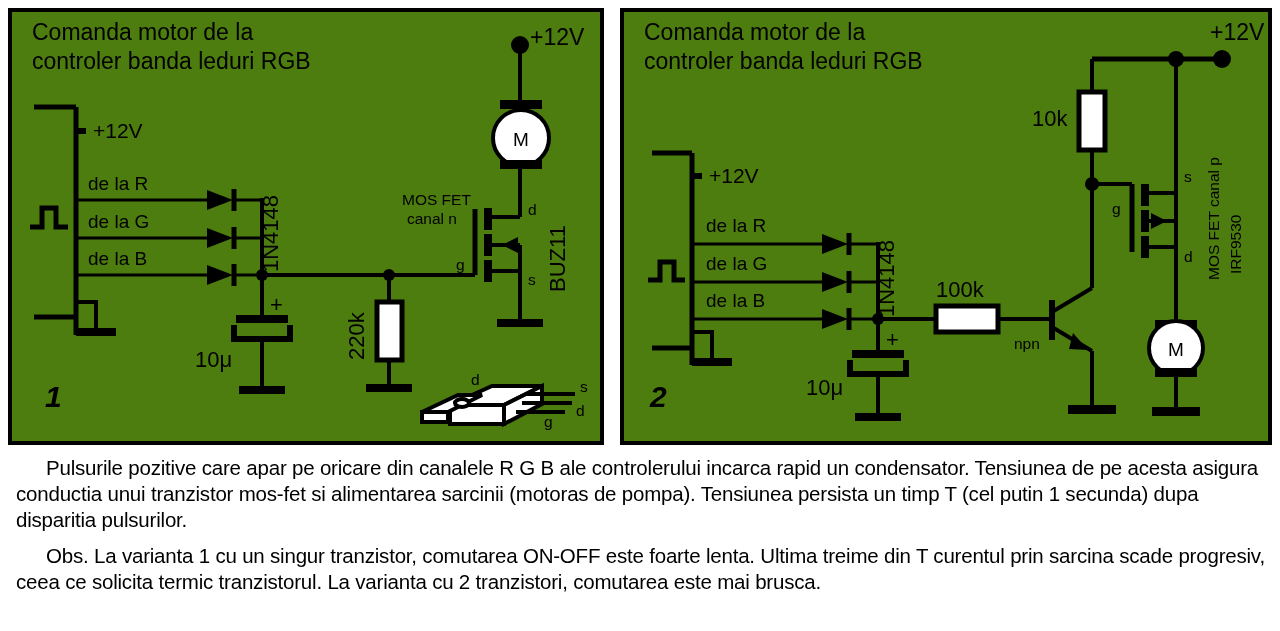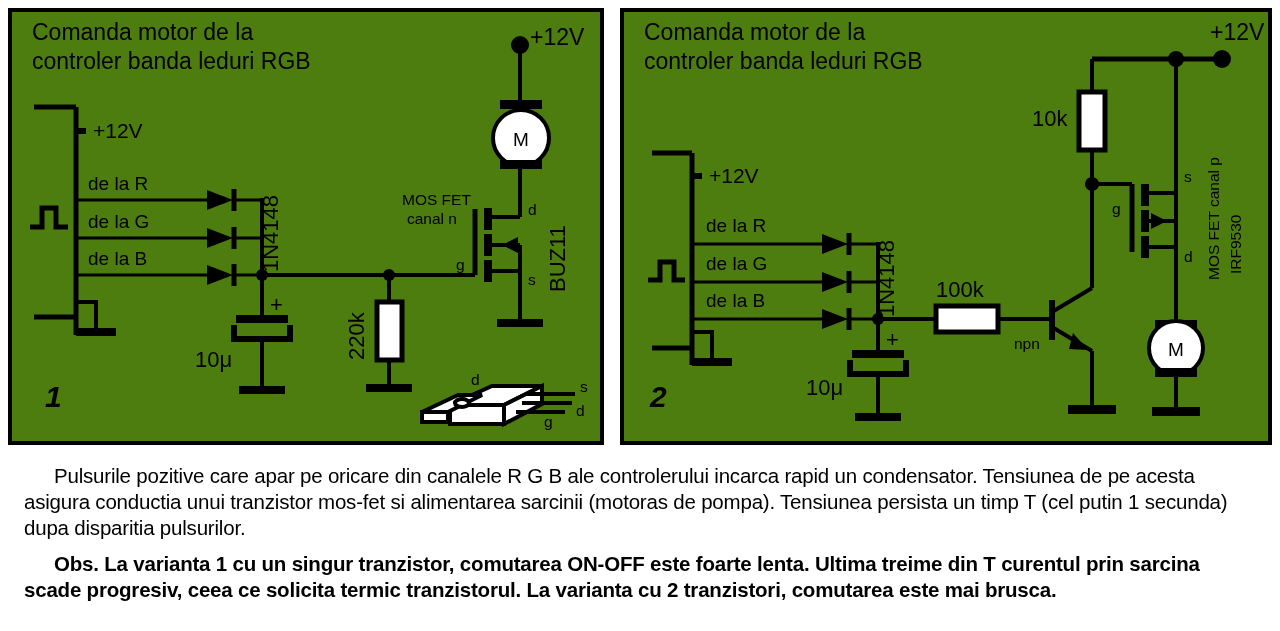"Pulsurile pozitive care apar pe" .para { margin: 8px -> 0 }
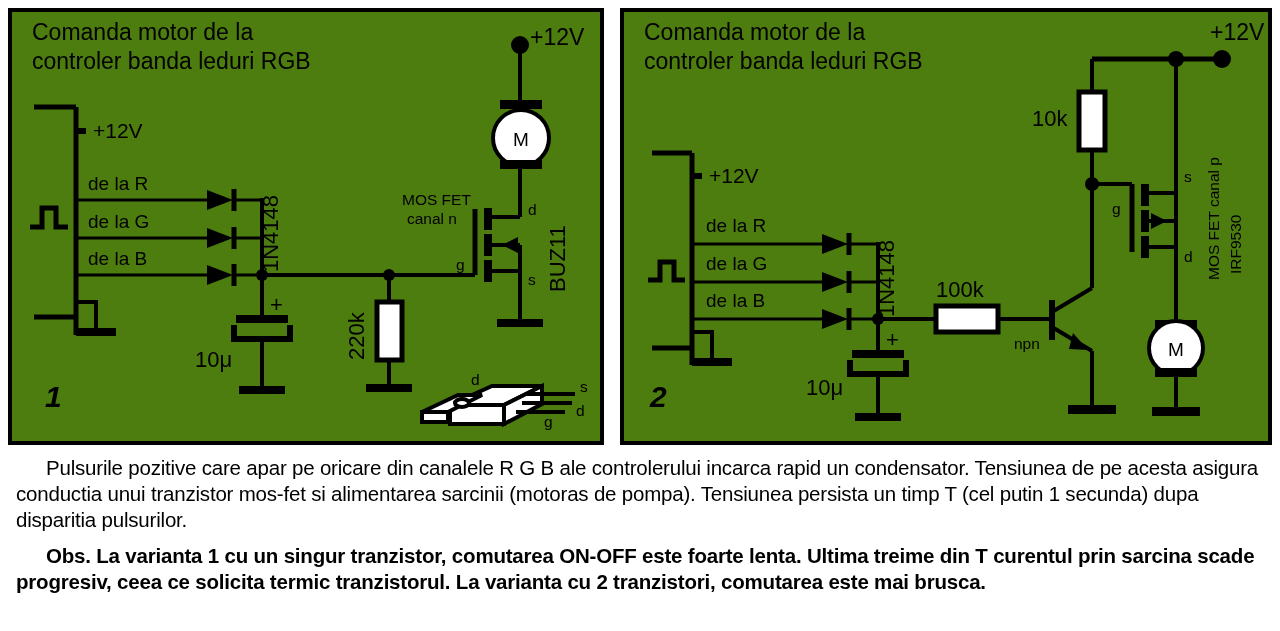"Obs. La varianta 1 cu" .para.second { font-weight: bold -> none }
